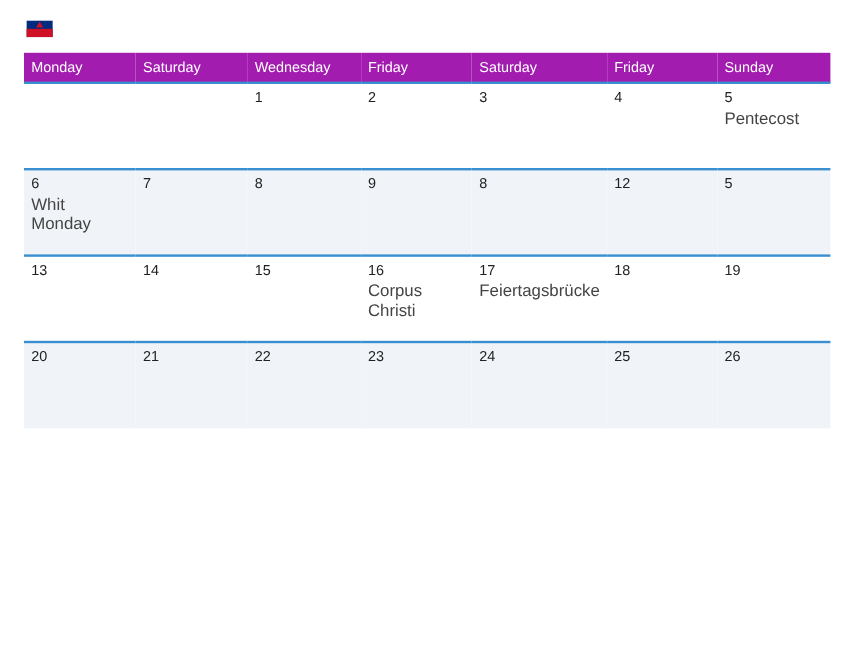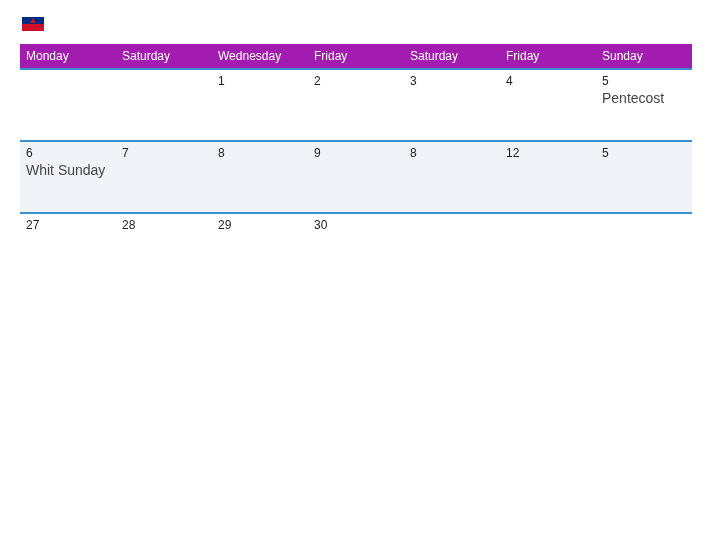"Whit Sunday" span.event-label { text: Sunday -> Monday }
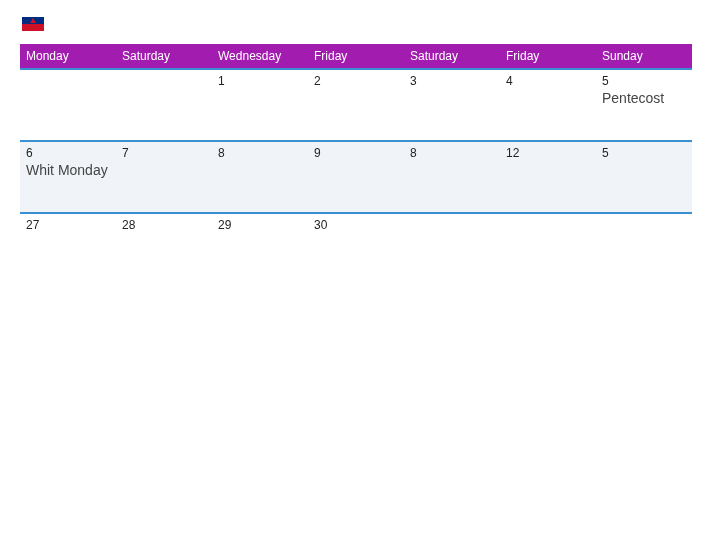"13" tr { html: none -> <tr> <td> <span>13</span> </td> <td> <span>14</span> </td> <td> <span>15</span> </td> <td> <span>16</span> <span>Corpus Christi</span> </td> <td> <span>17</span> <span>Feiertagsbrücke</span> </td> <td> <span>18</span> </td> <td> <span>19</span> </td> </tr> }
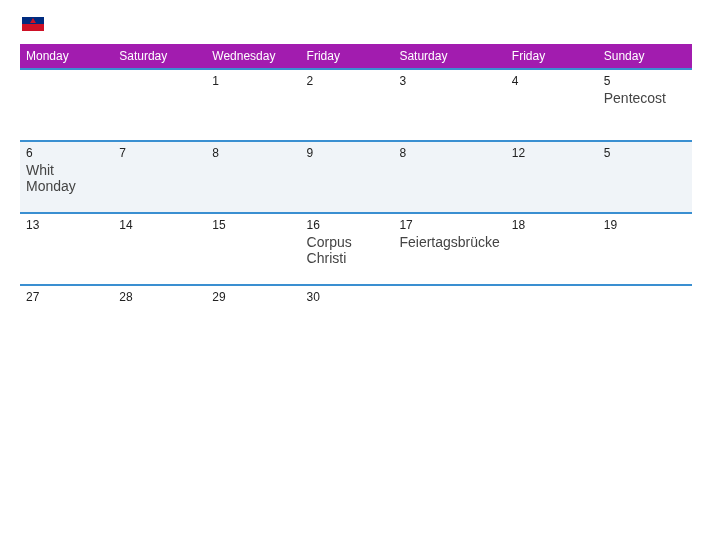"20" tr { html: none -> <tr> <td> <span>20</span> </td> <td> <span>21</span> </td> <td> <span>22</span> </td> <td> <span>23</span> </td> <td> <span>24</span> </td> <td> <span>25</span> </td> <td> <span>26</span> </td> </tr> }
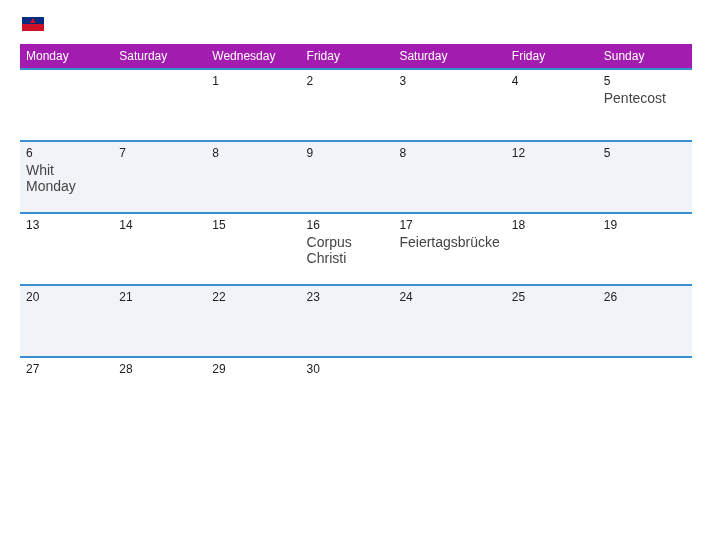"27" tr { html: <tr> <td> <span>27</span> </td> <td> <span>28</span> </td> <td> <span>29</span> </td> <td> <span>30</span> </td> <td></td> <td></td> <td></td> </tr> -> none }
